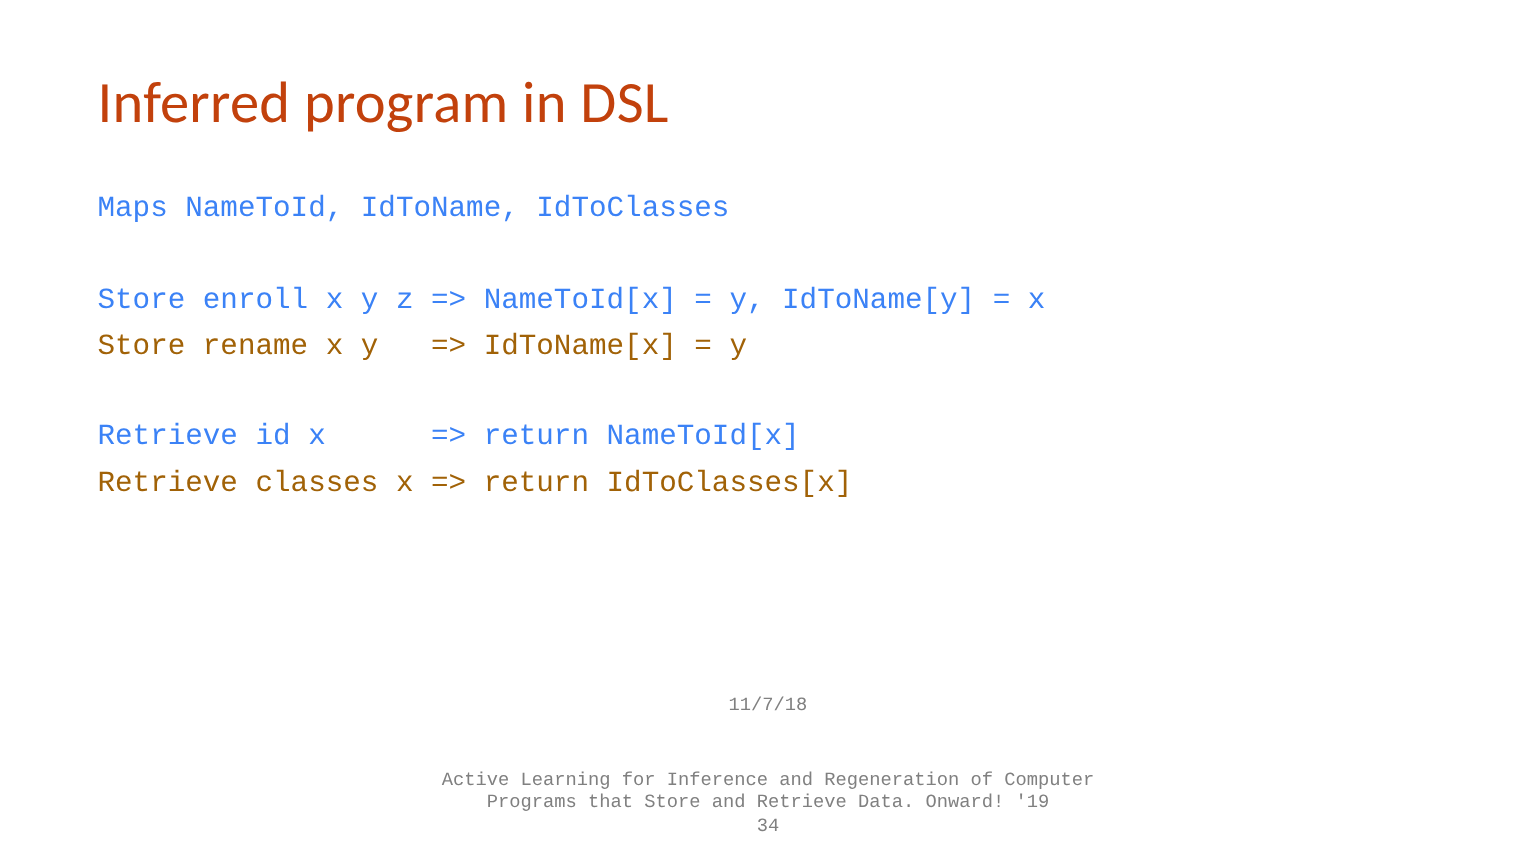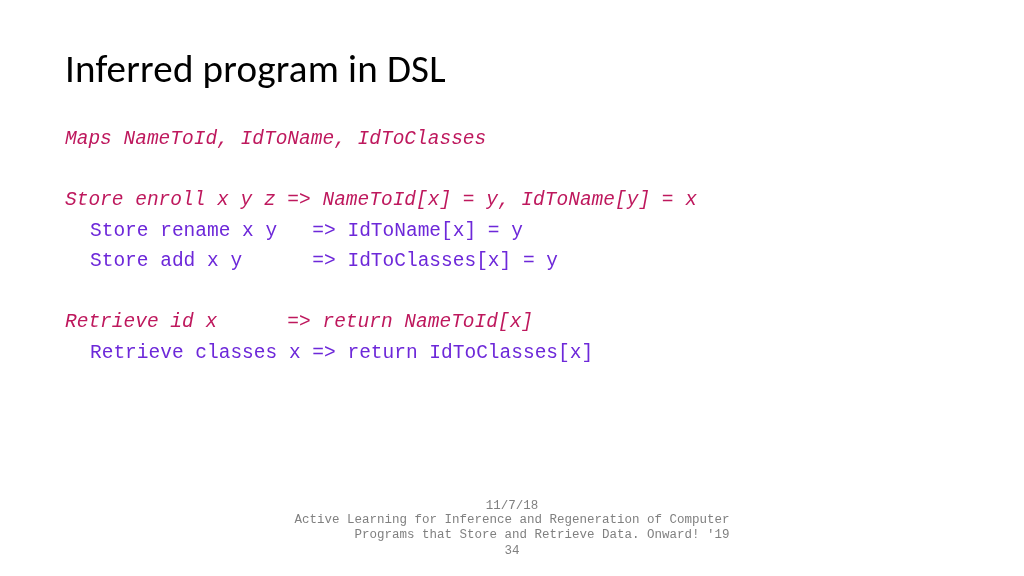"Inferred program in DSL" .title { color: #000000 -> #c2410c }
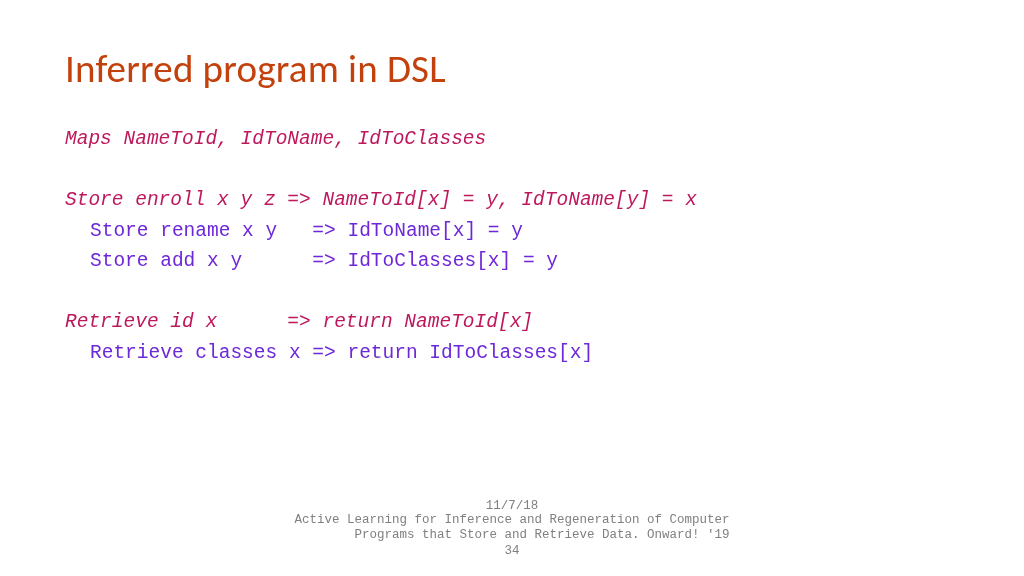"Maps NameToId, IdToName, IdToClasses" .dark { color: #be185d -> #3b82f6; font-style: italic -> none }
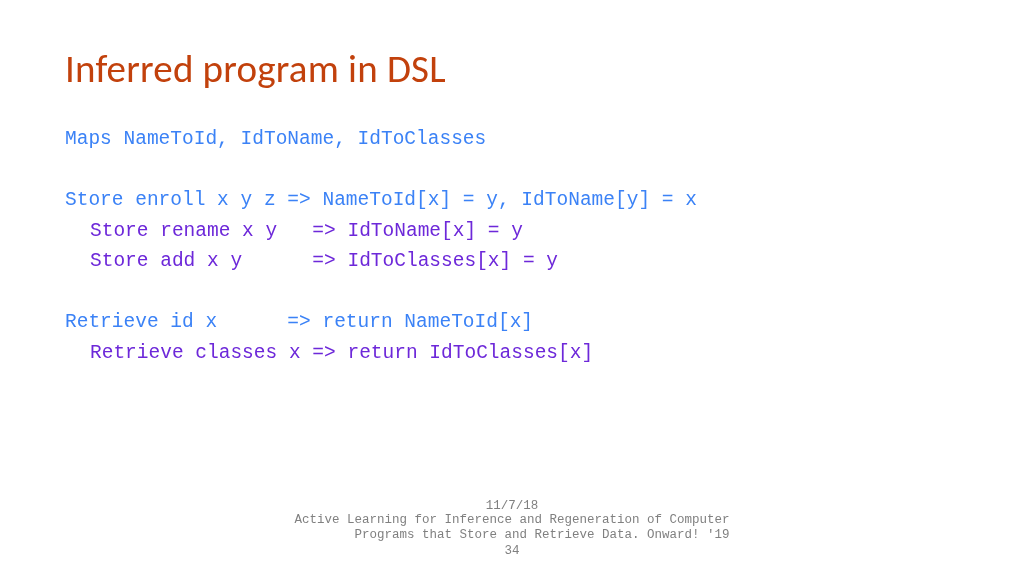"Store rename x y =>" .light { color: #6d28d9 -> #a16207; margin-left: 25px -> none }
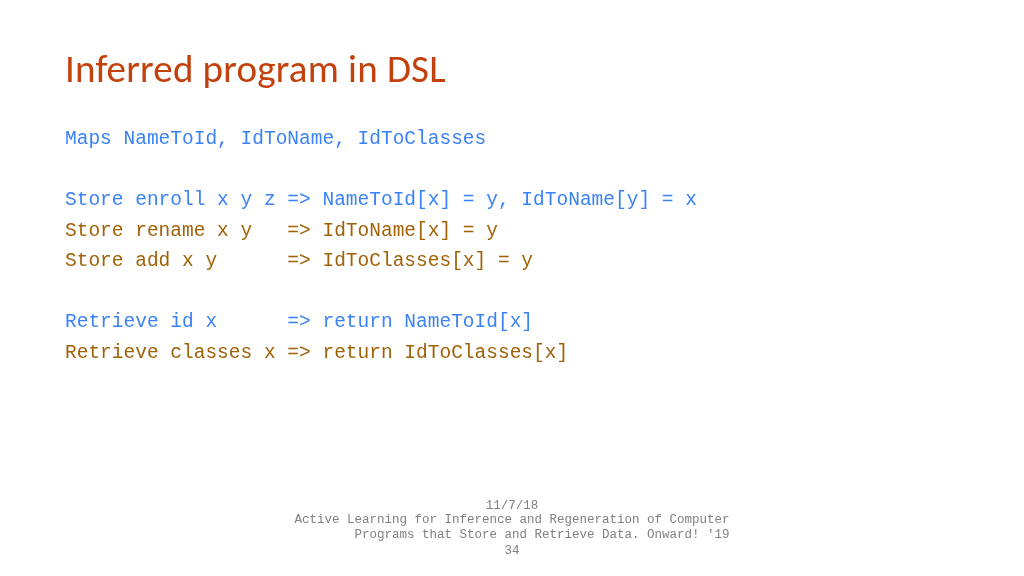"Store add x y =>" div.code-line { html: <div>Store add x y =&gt; IdToClasses[x] = y</div> -> none }
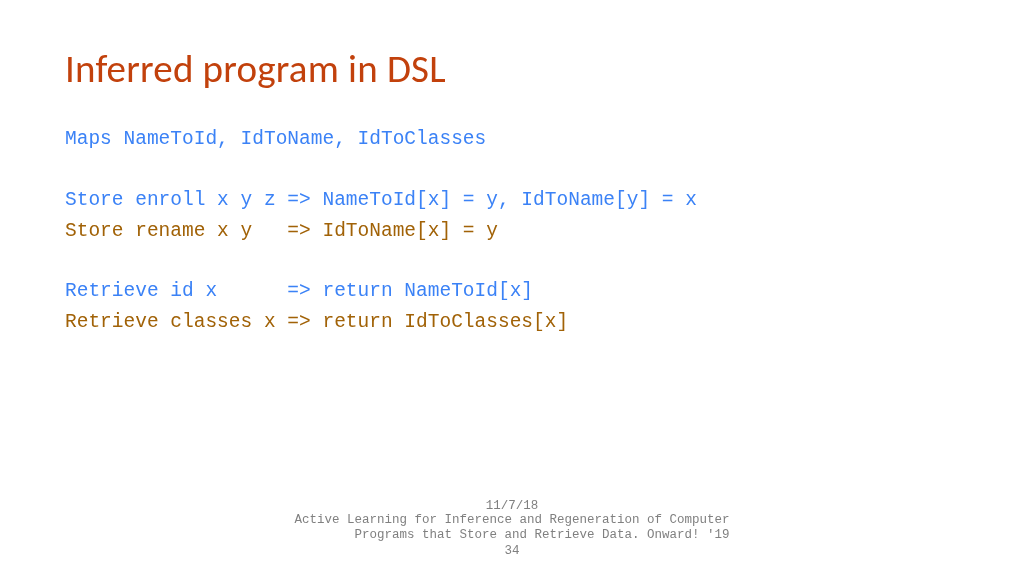"Active Learning for Inference and" .footer-center { margin-top: none -> 36px; text-align: right -> center }
